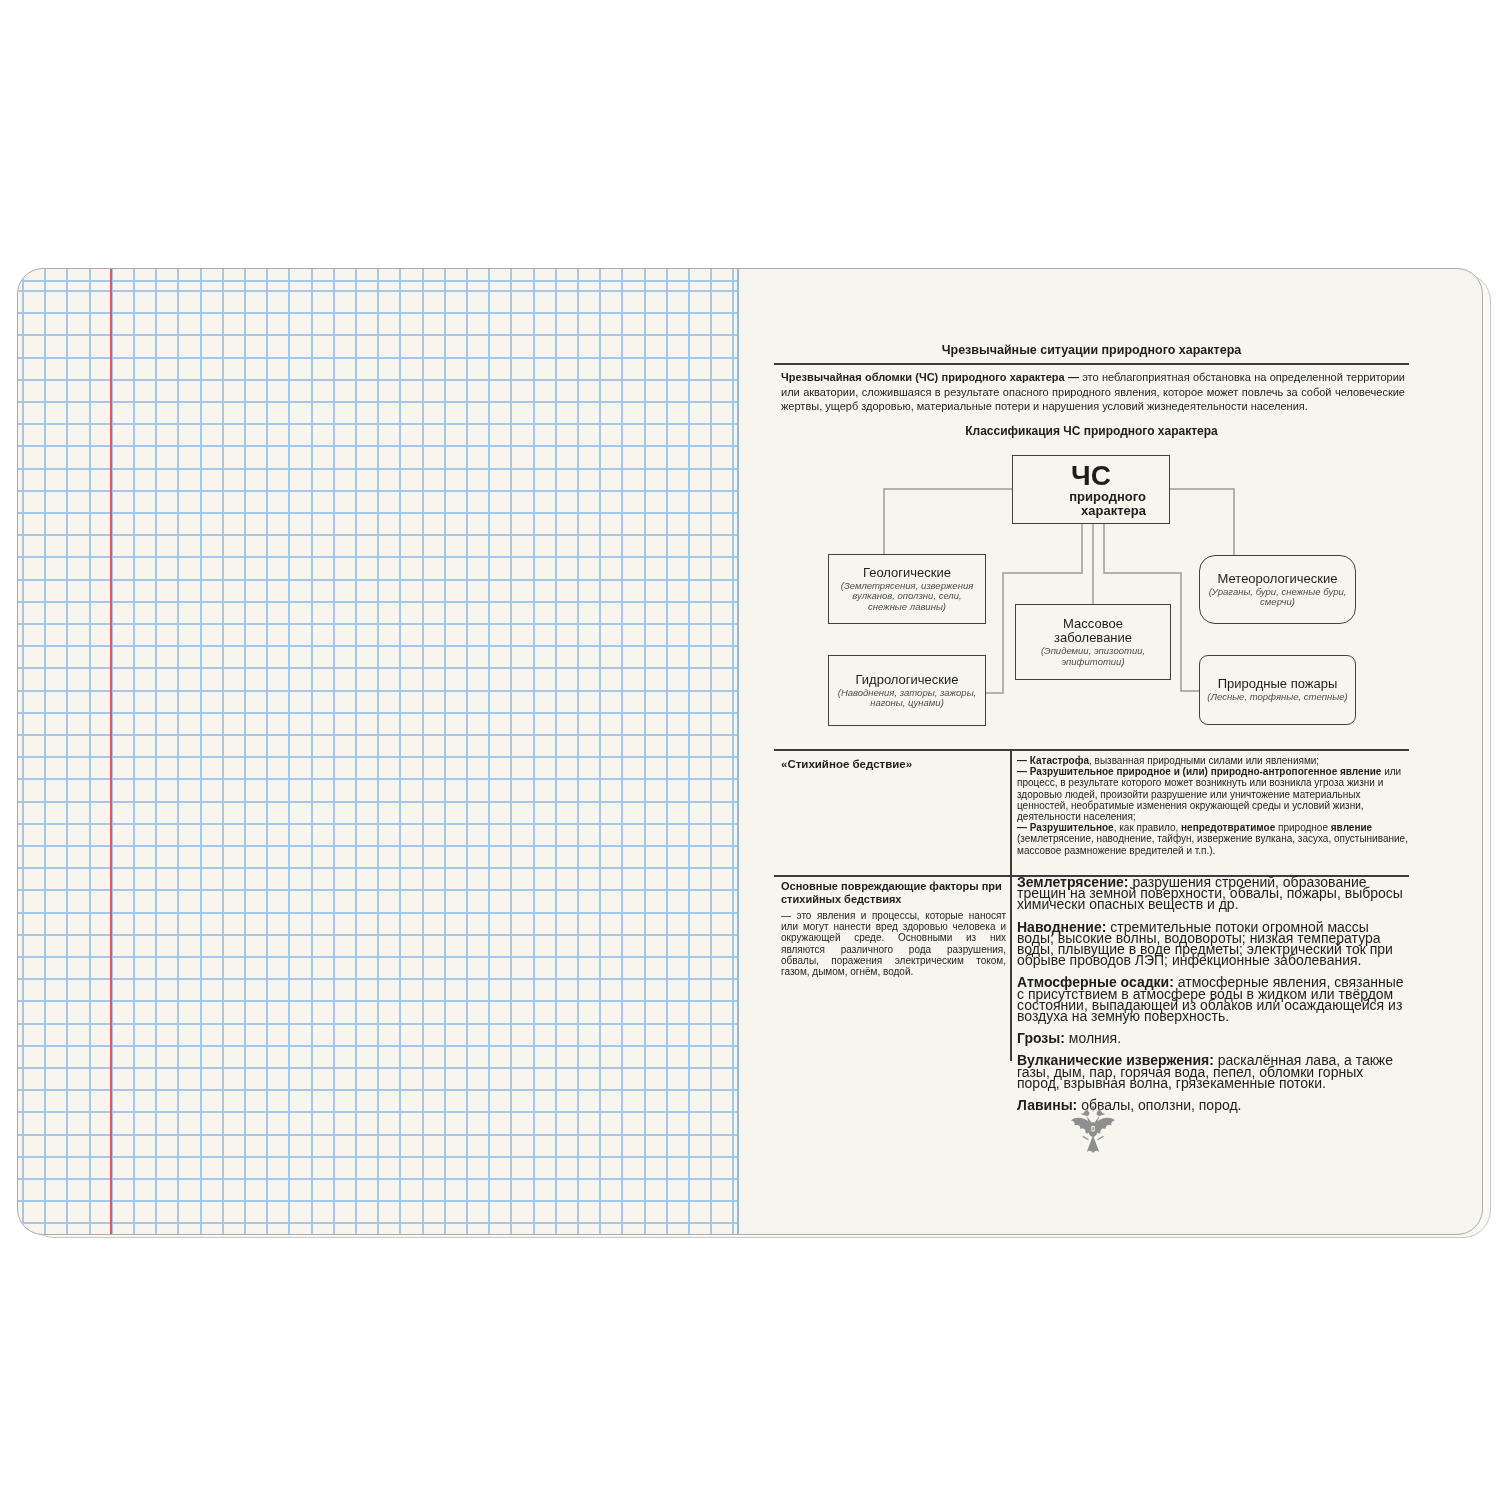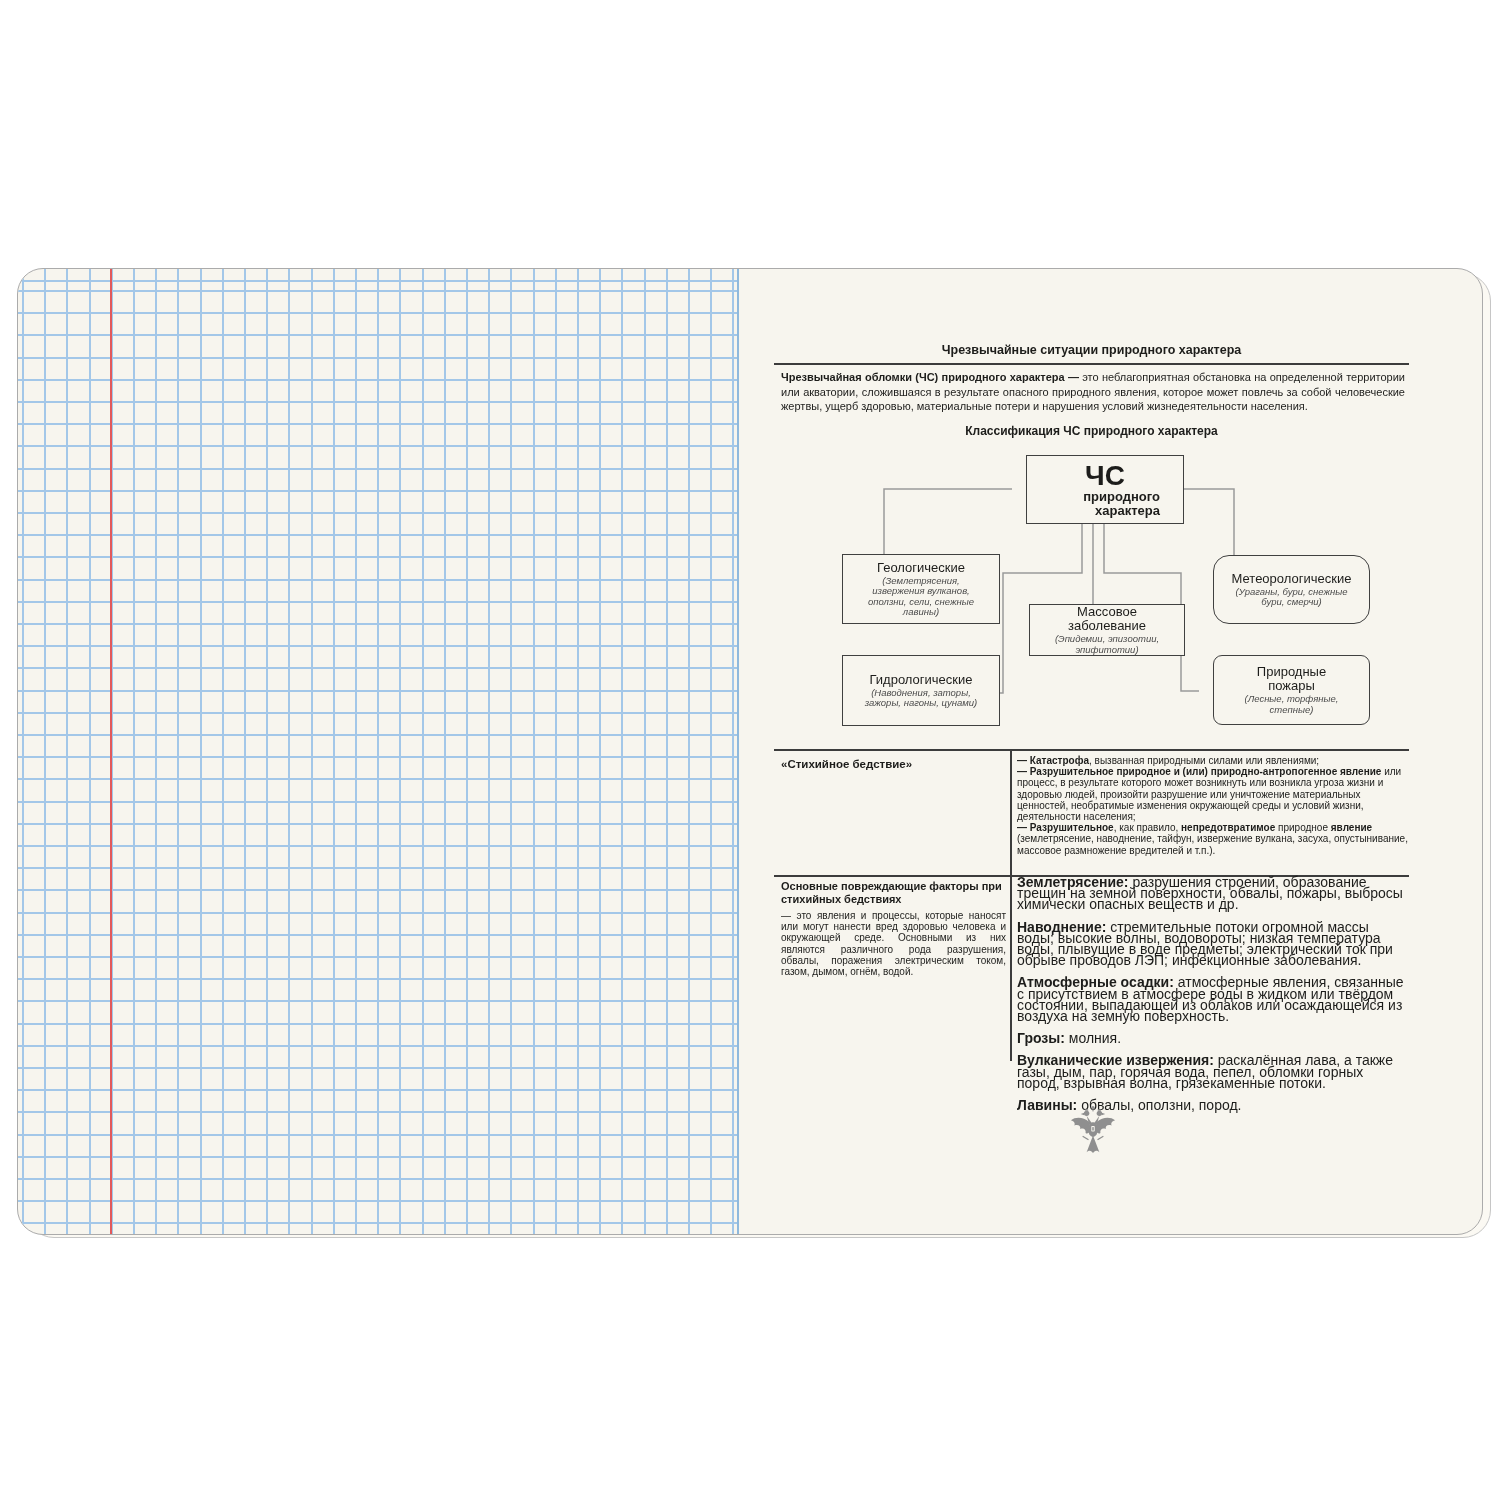"ЧС" .fc-box { margin-left: 14px -> none; padding: 2px 18px -> 2px 6px }
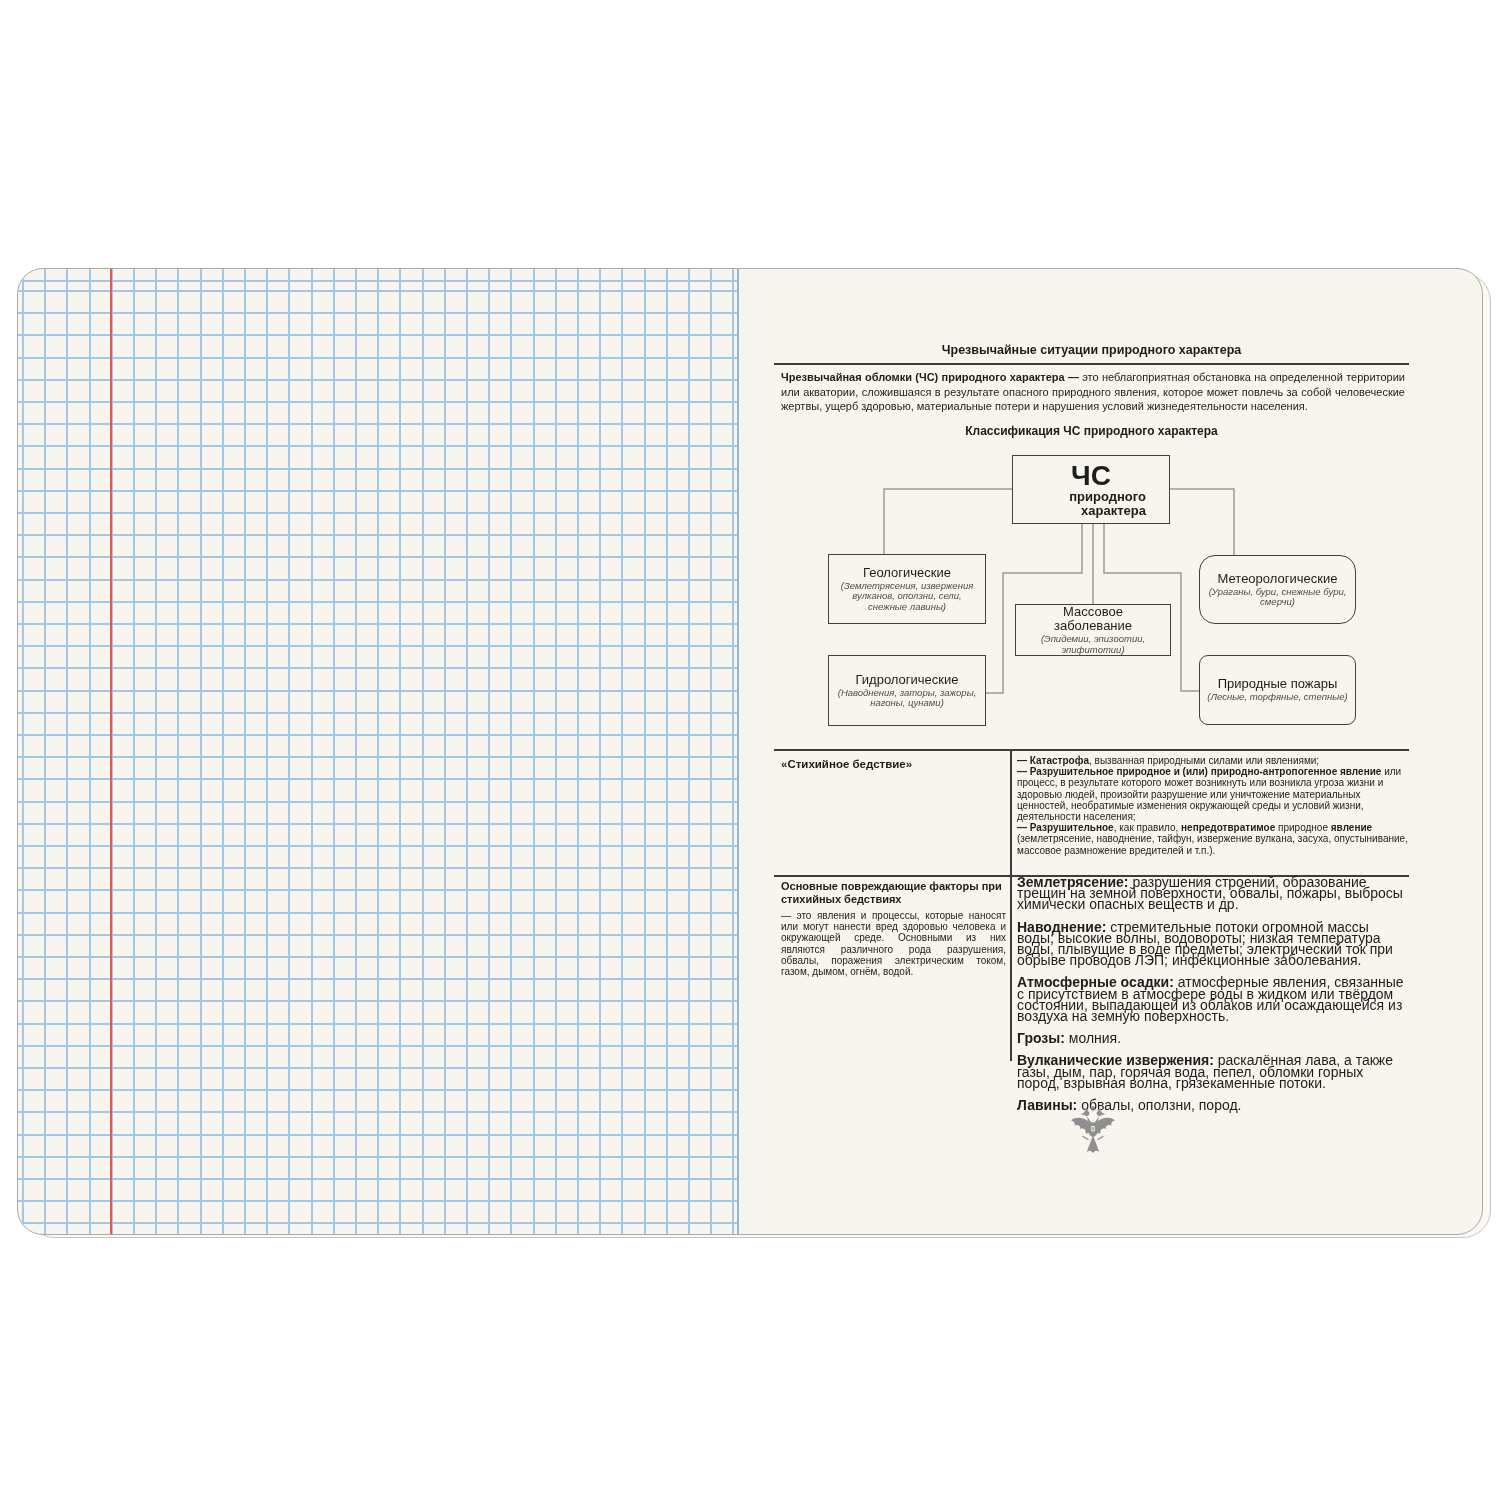"Массовое заболевание" div.fc-box { height: 52px -> 76px }
